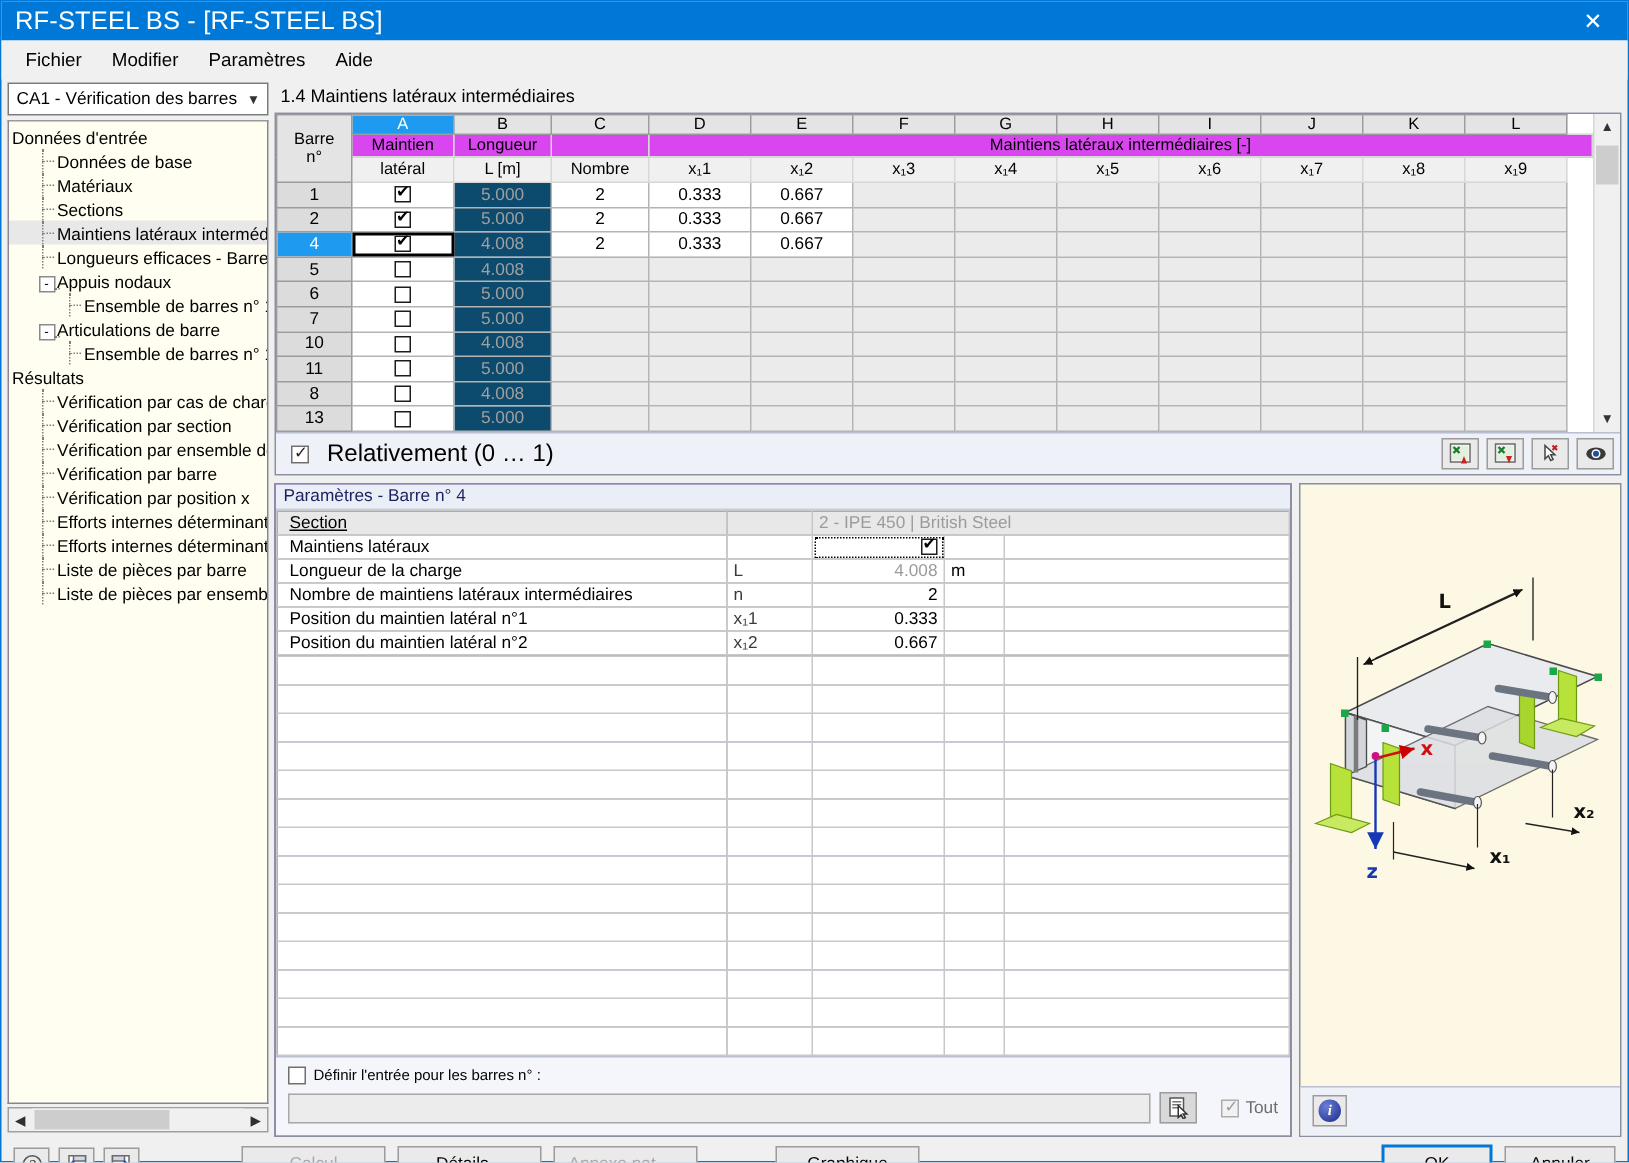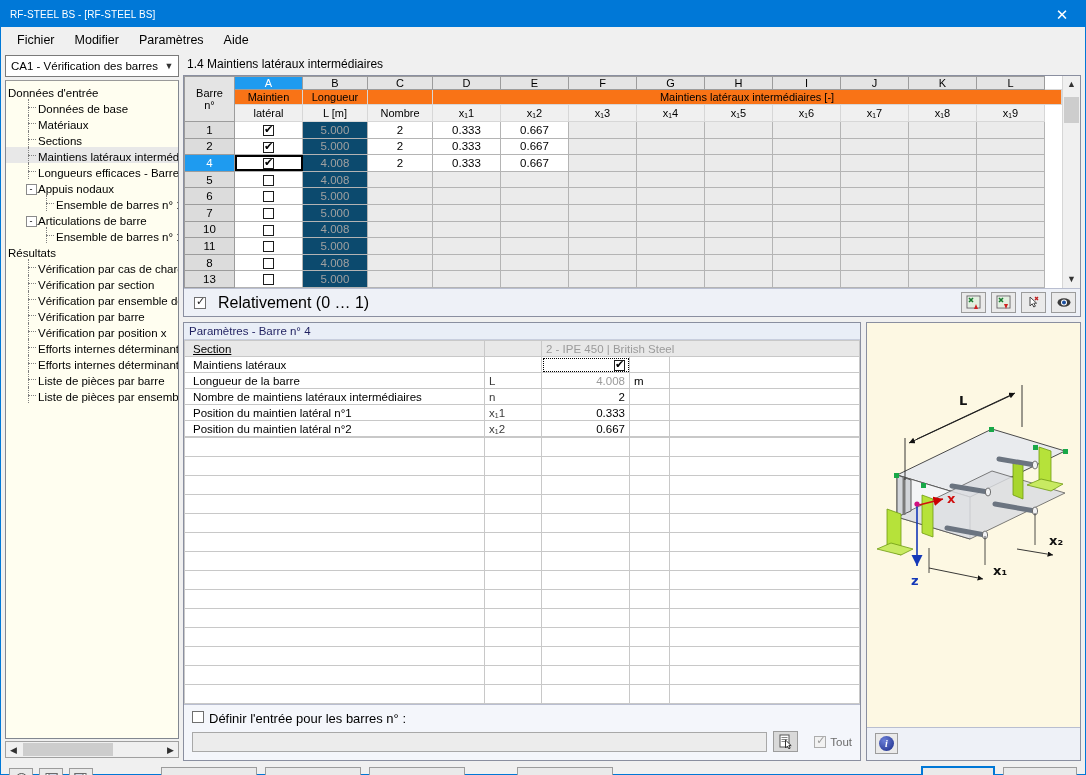"RF-STEEL BS - [RF-STEEL BS]" .titlebar .title { font-size: 10px -> 17px }
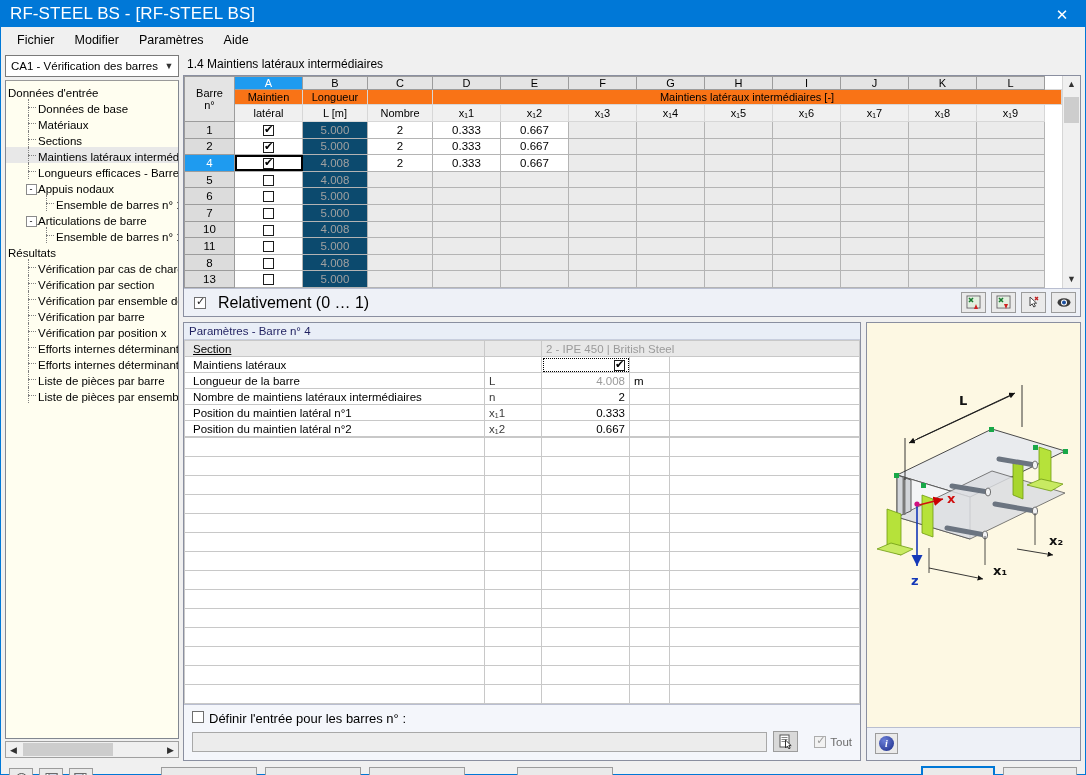"Maintien" .grouphdr { background: #f97316 -> #d946ef }
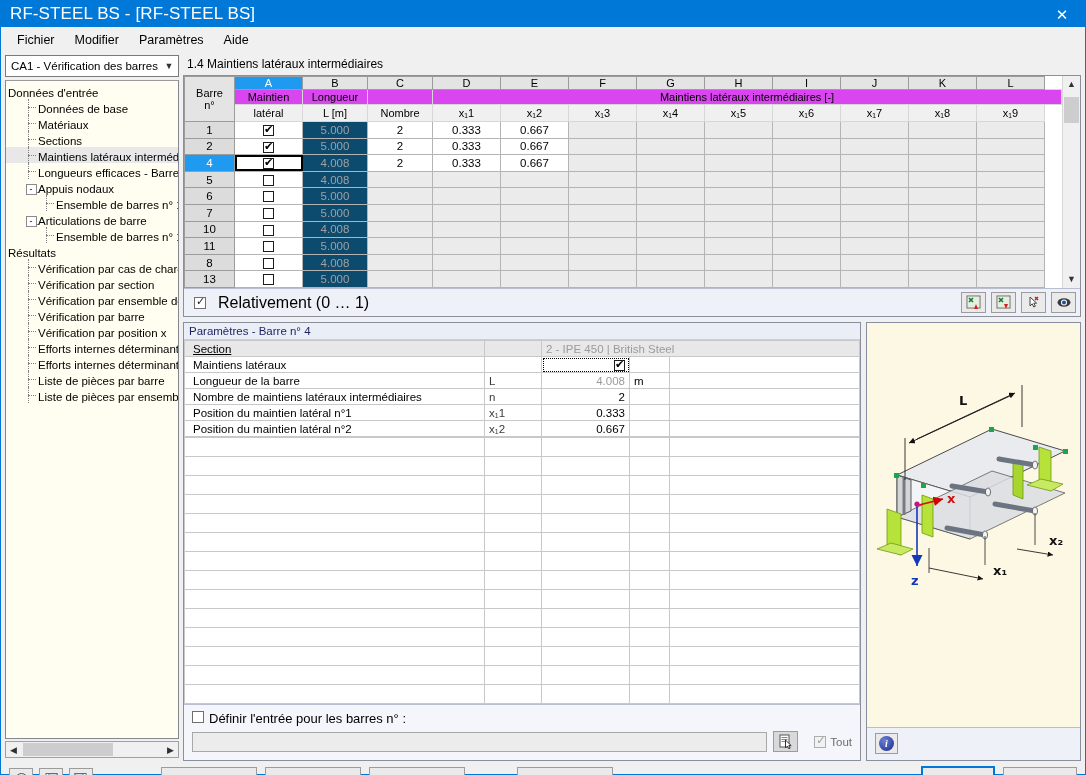"Longueur de la barre" td.p-label { text: barre -> charge }
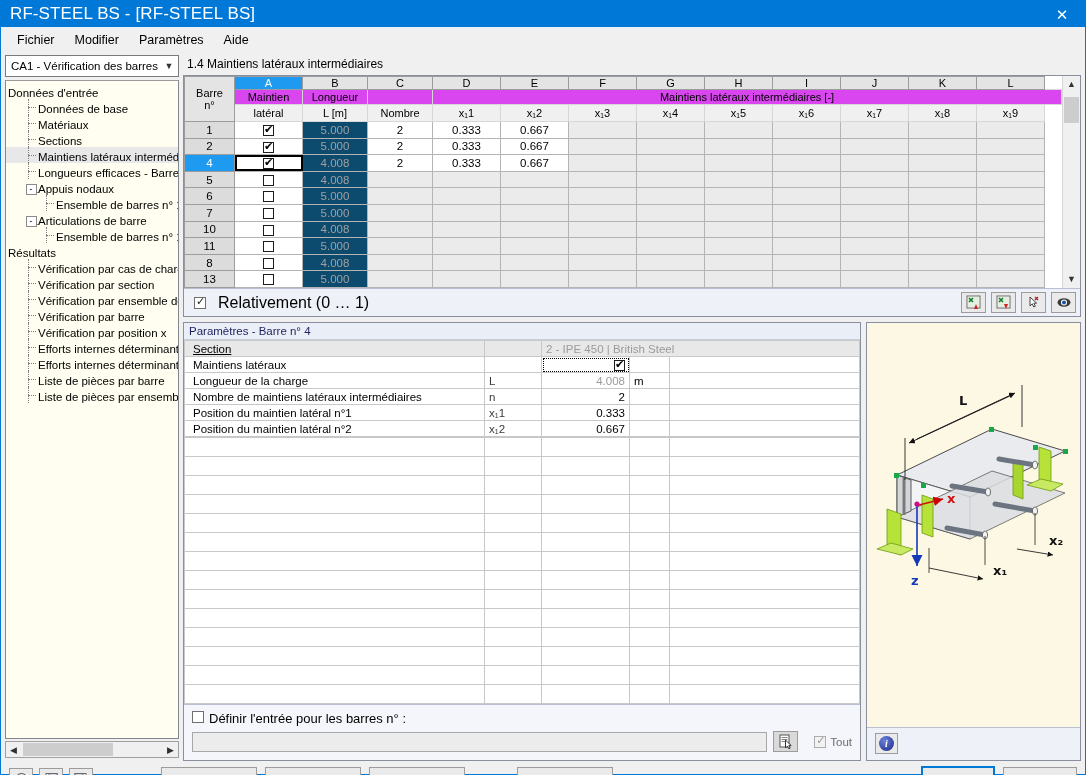"Définir l'entrée pour les barres" .def-row { align-items: none -> center; font-size: 13px -> 10px }
